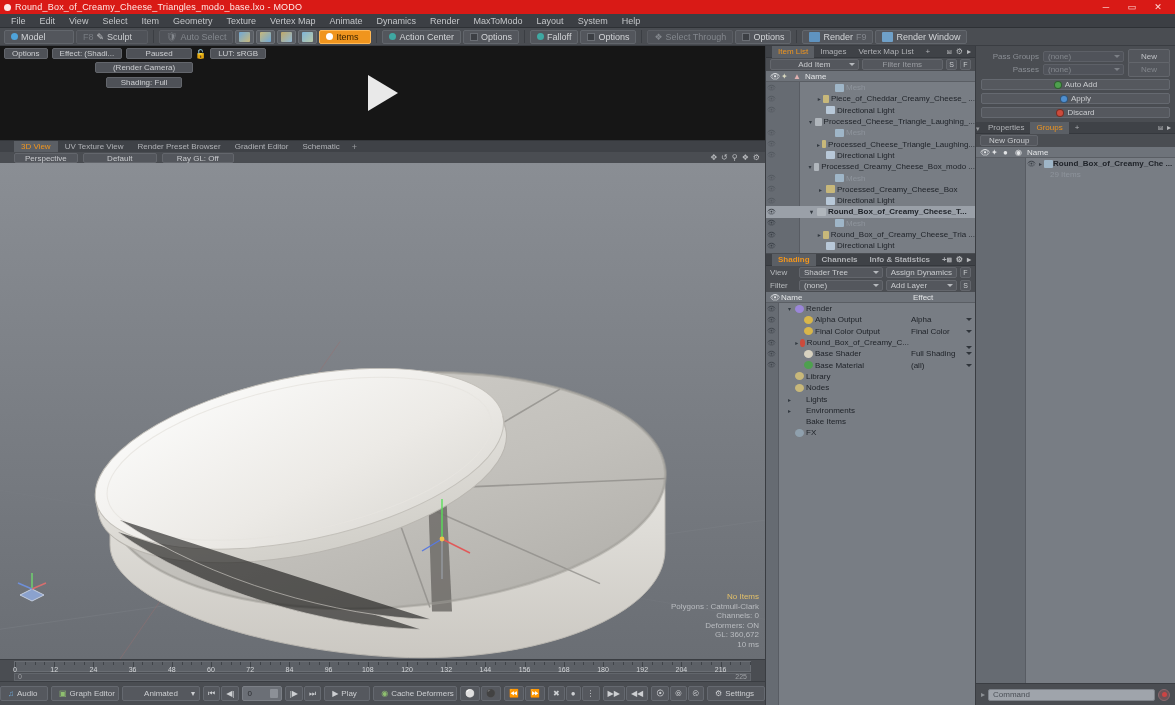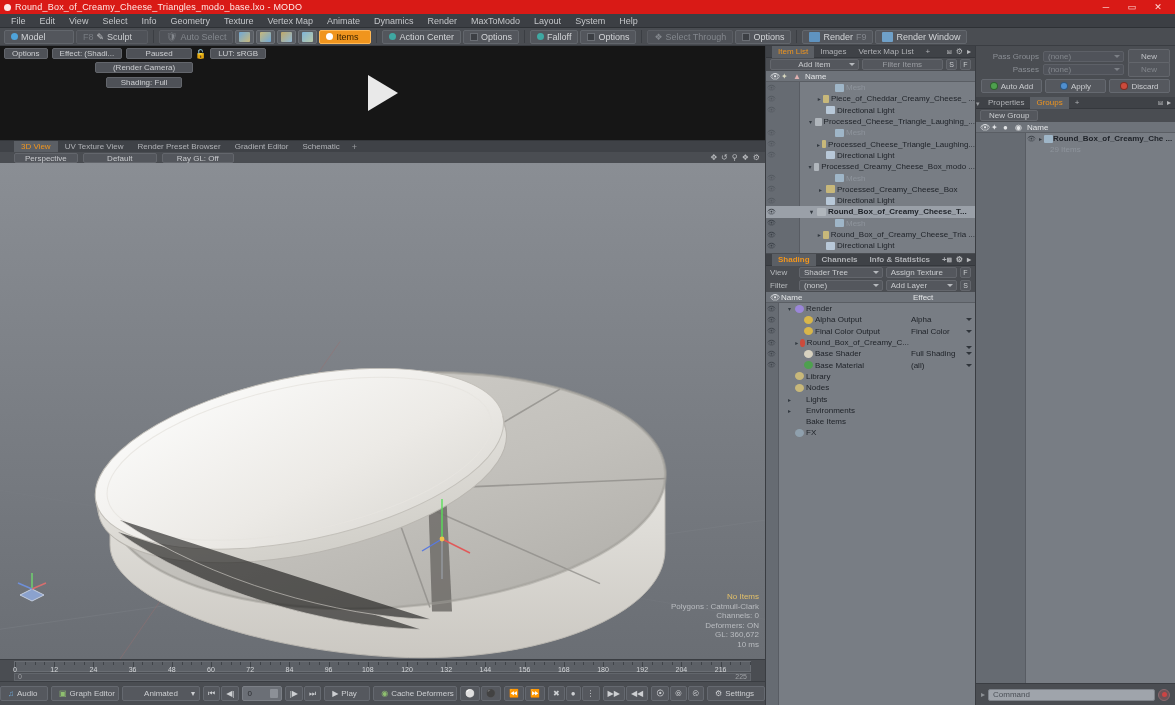"Info" span.mi { text: Info -> Item }
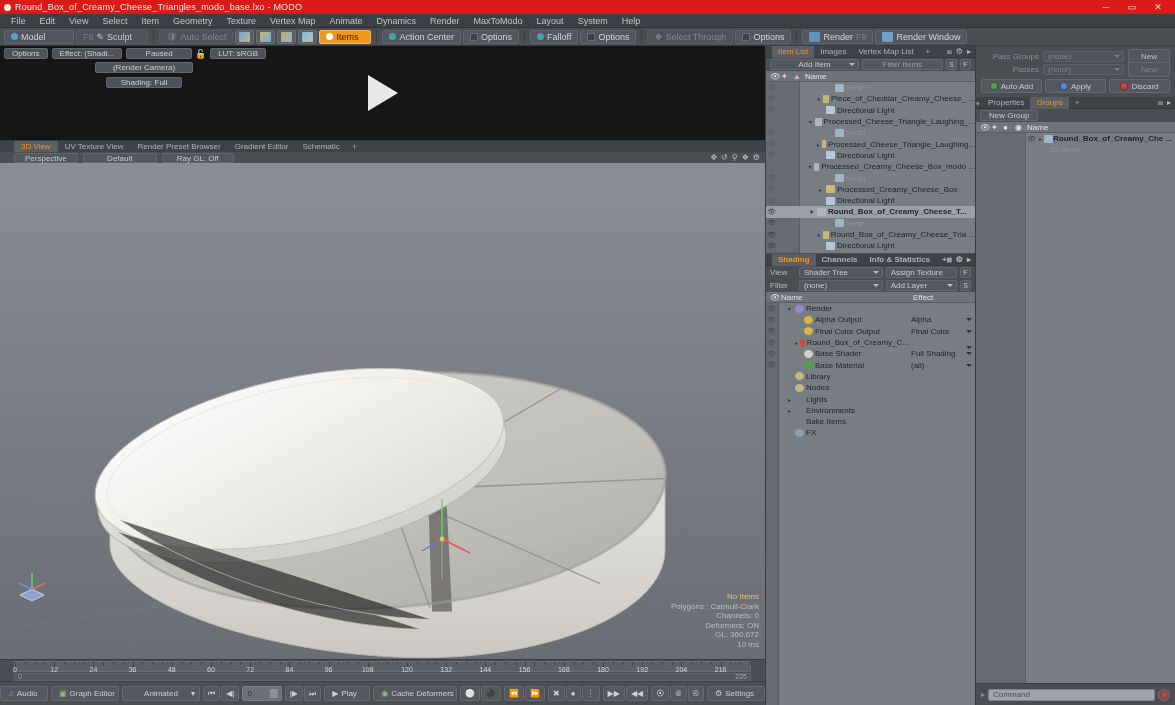"Auto Add" .trio { flex-direction: none -> column }
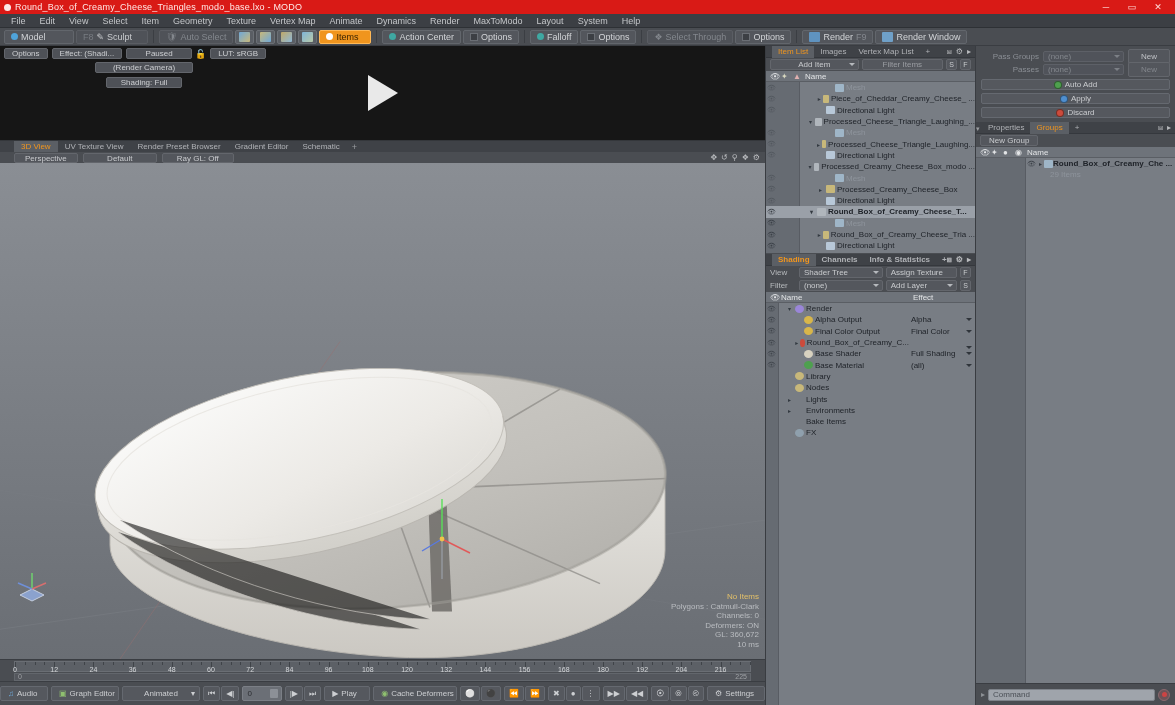"Assign Texture" span { text: Texture -> Dynamics }
